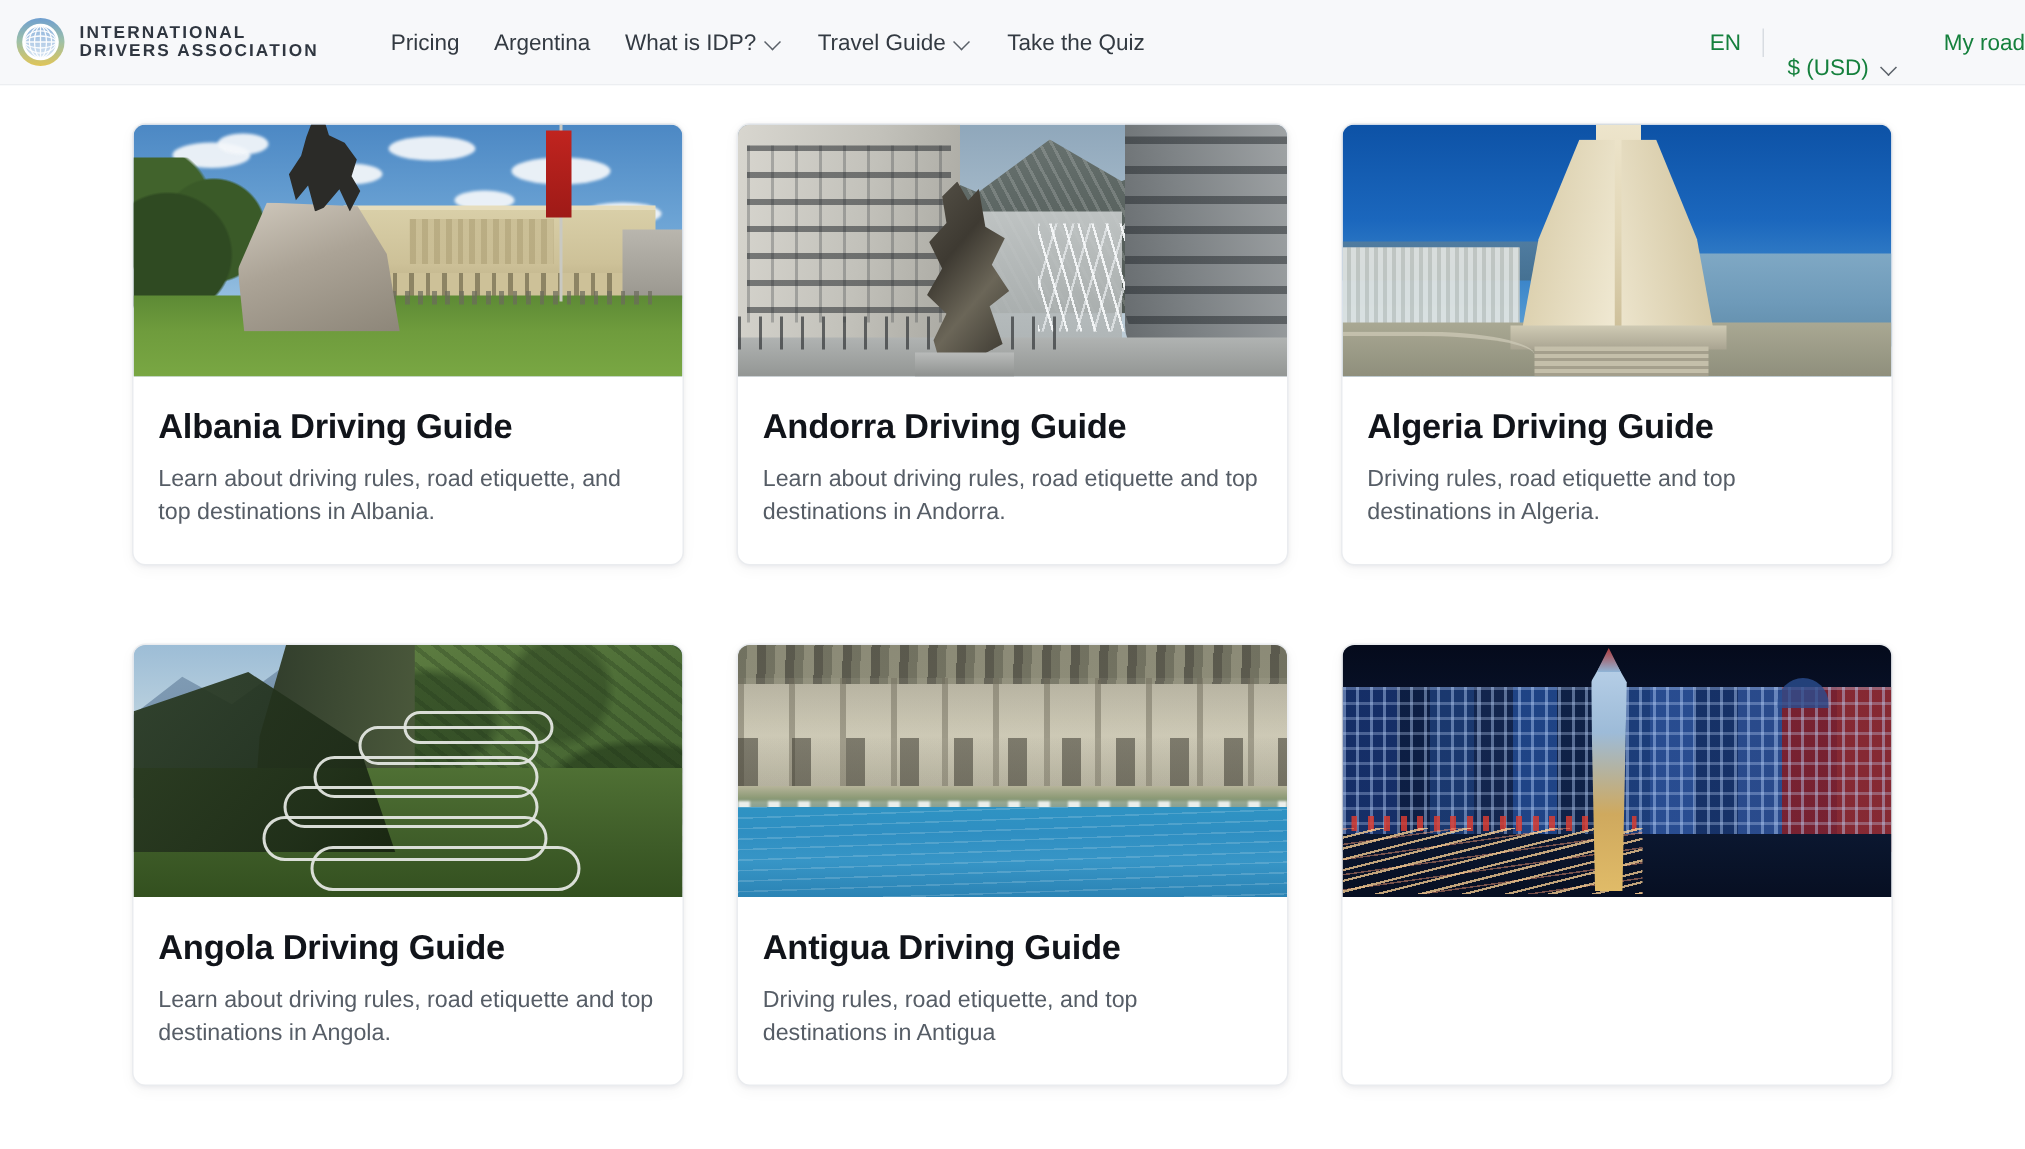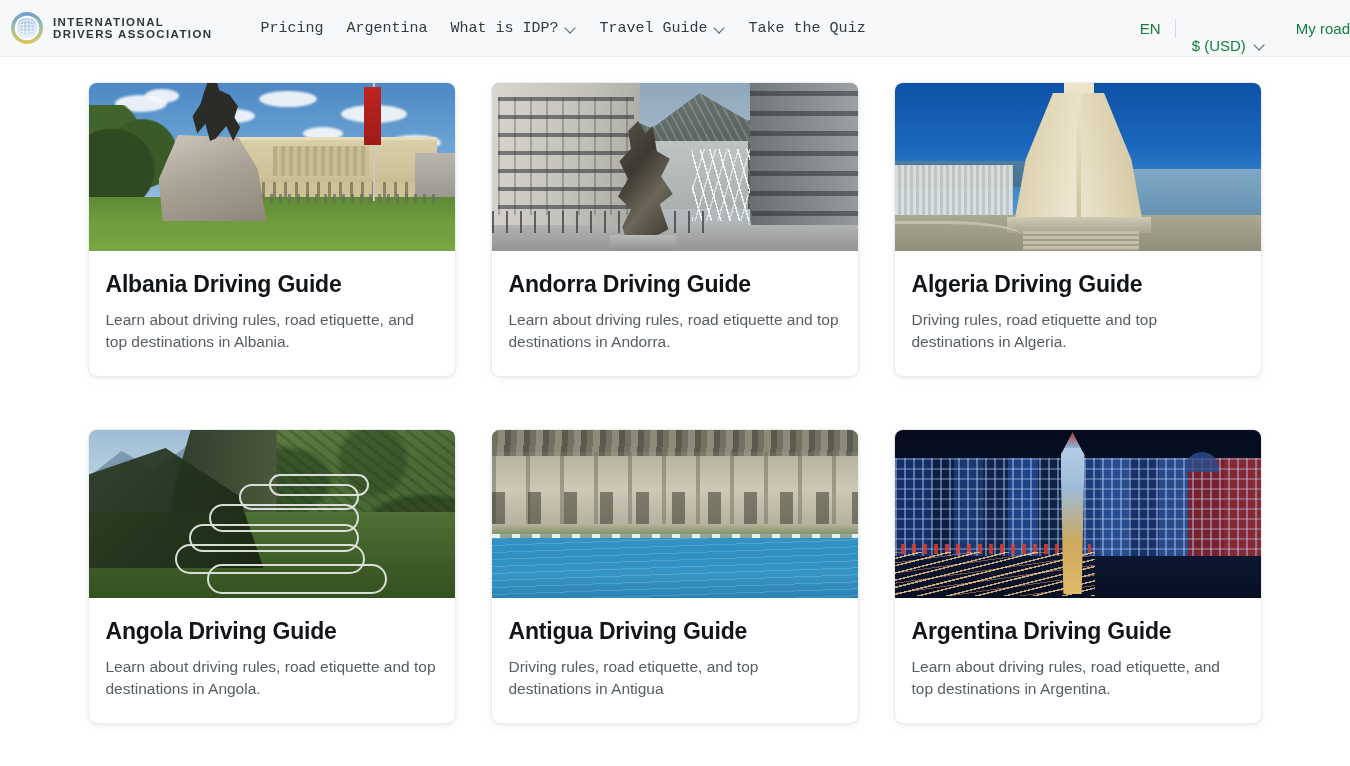"Pricing" .nav-item { font-family: Liberation Mono, monospace -> none }
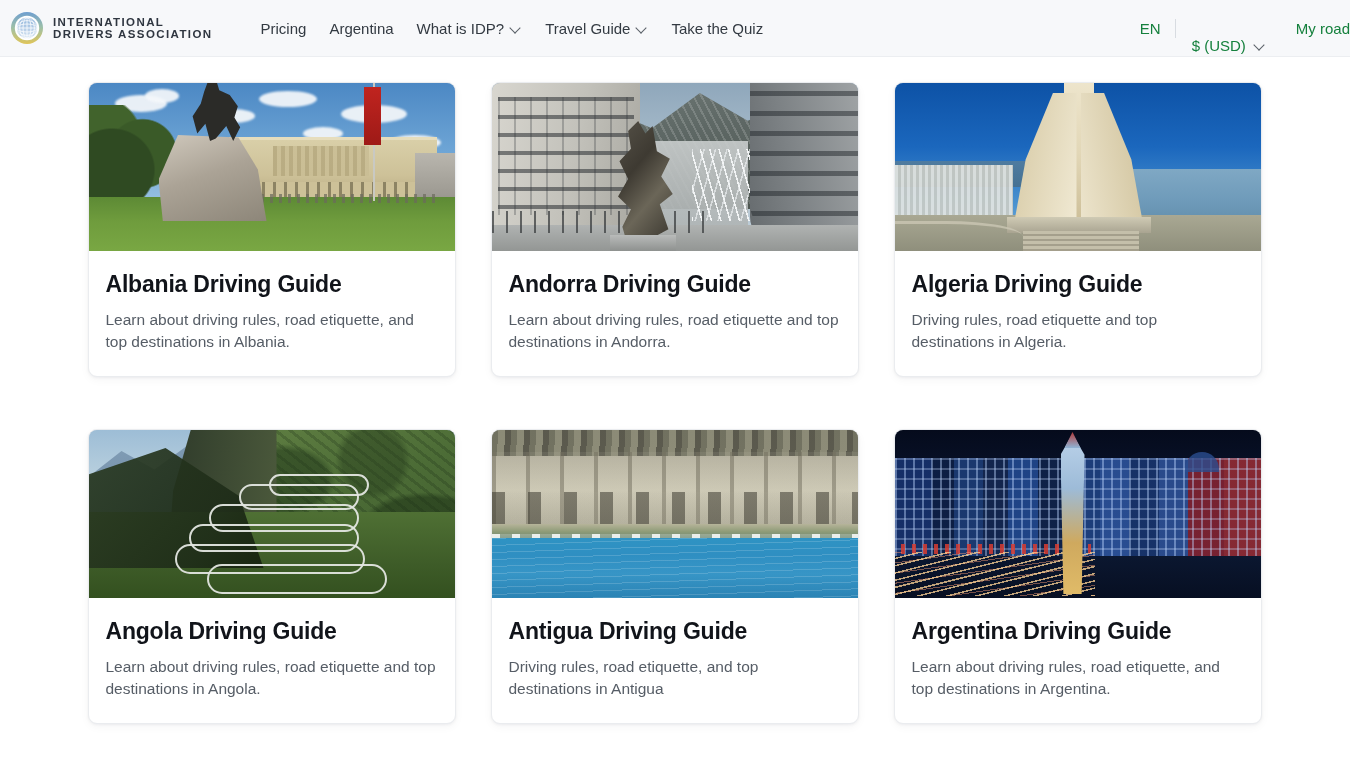"Argentina Driving Guide" div.card-body { html: <div> <div>Argentina Driving Guide</div> <div>Learn about driving rules, road etiquette, and top destinations in Argentina.</div> </div> -> none }
